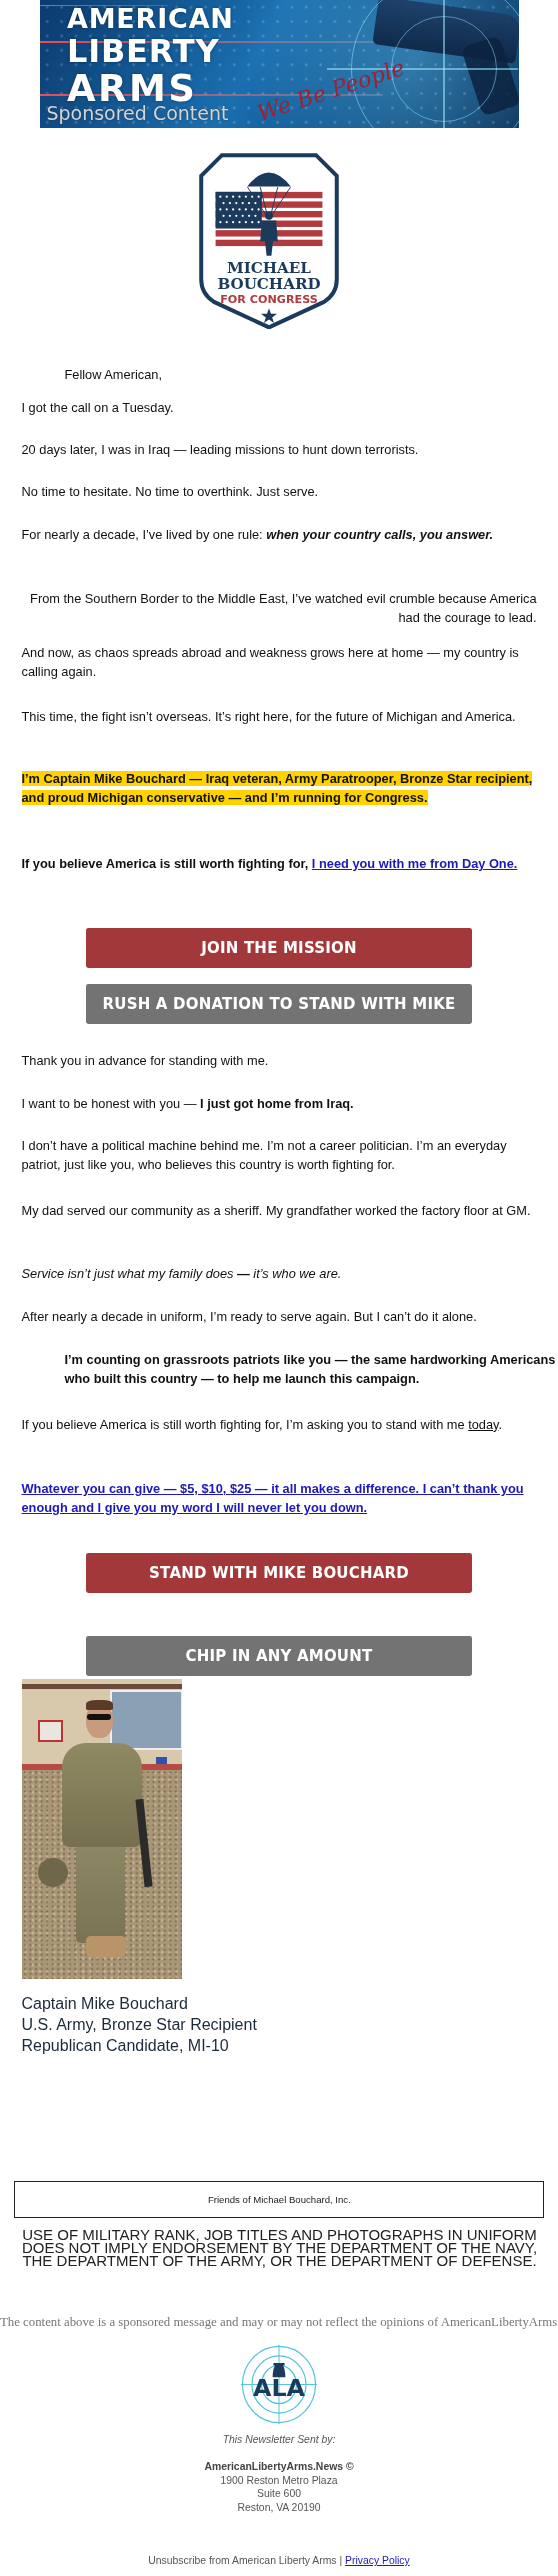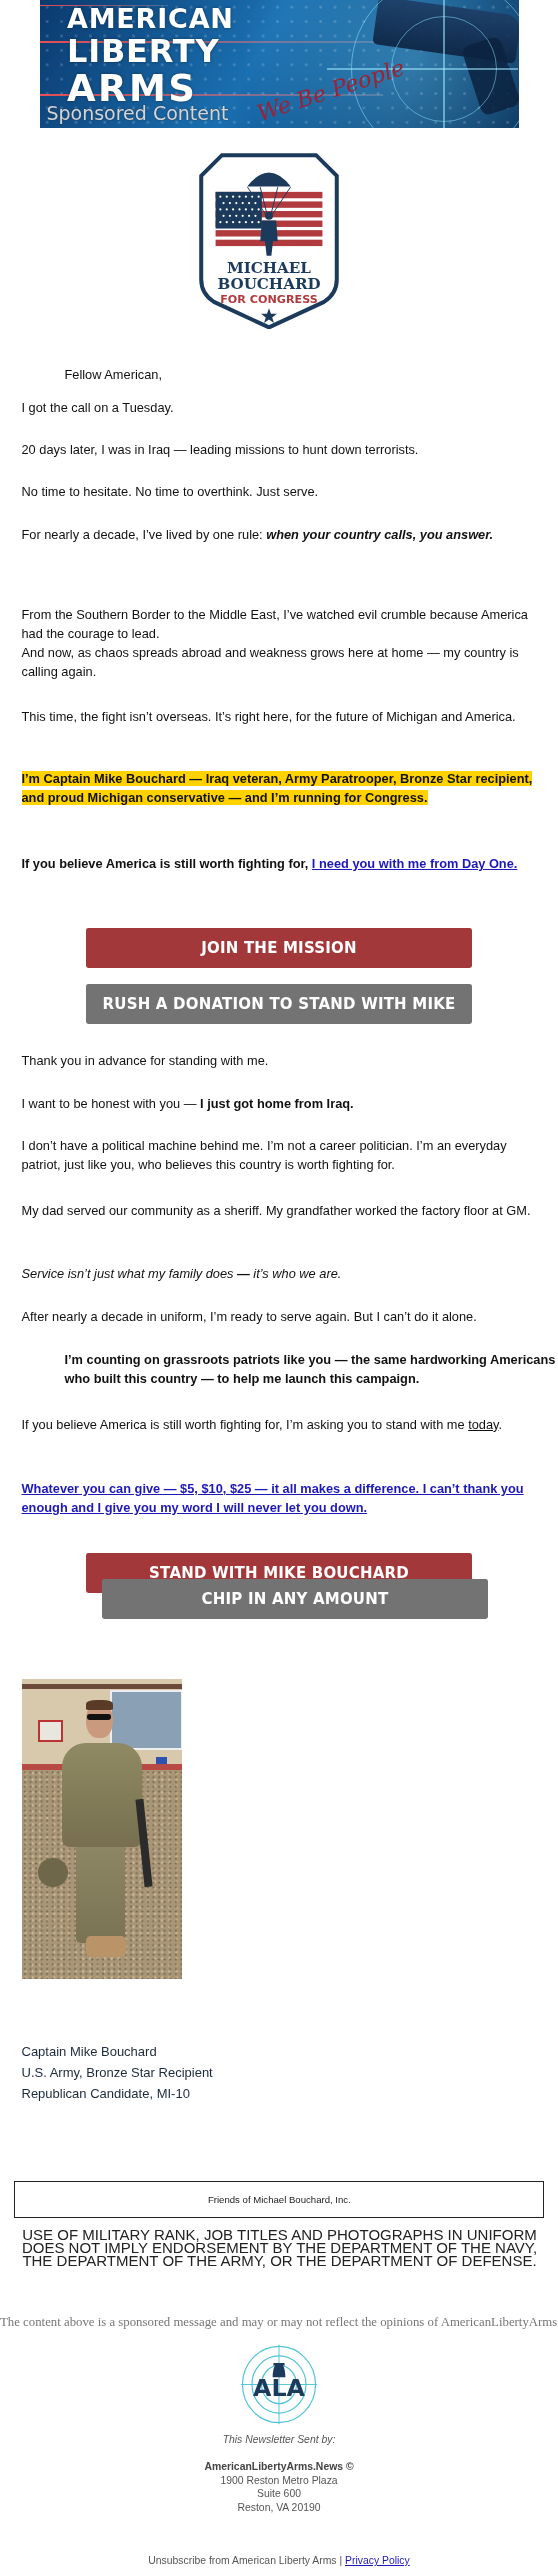"From the Southern Border to" p.copy { text-align: none -> right; top: 592px -> 576px }
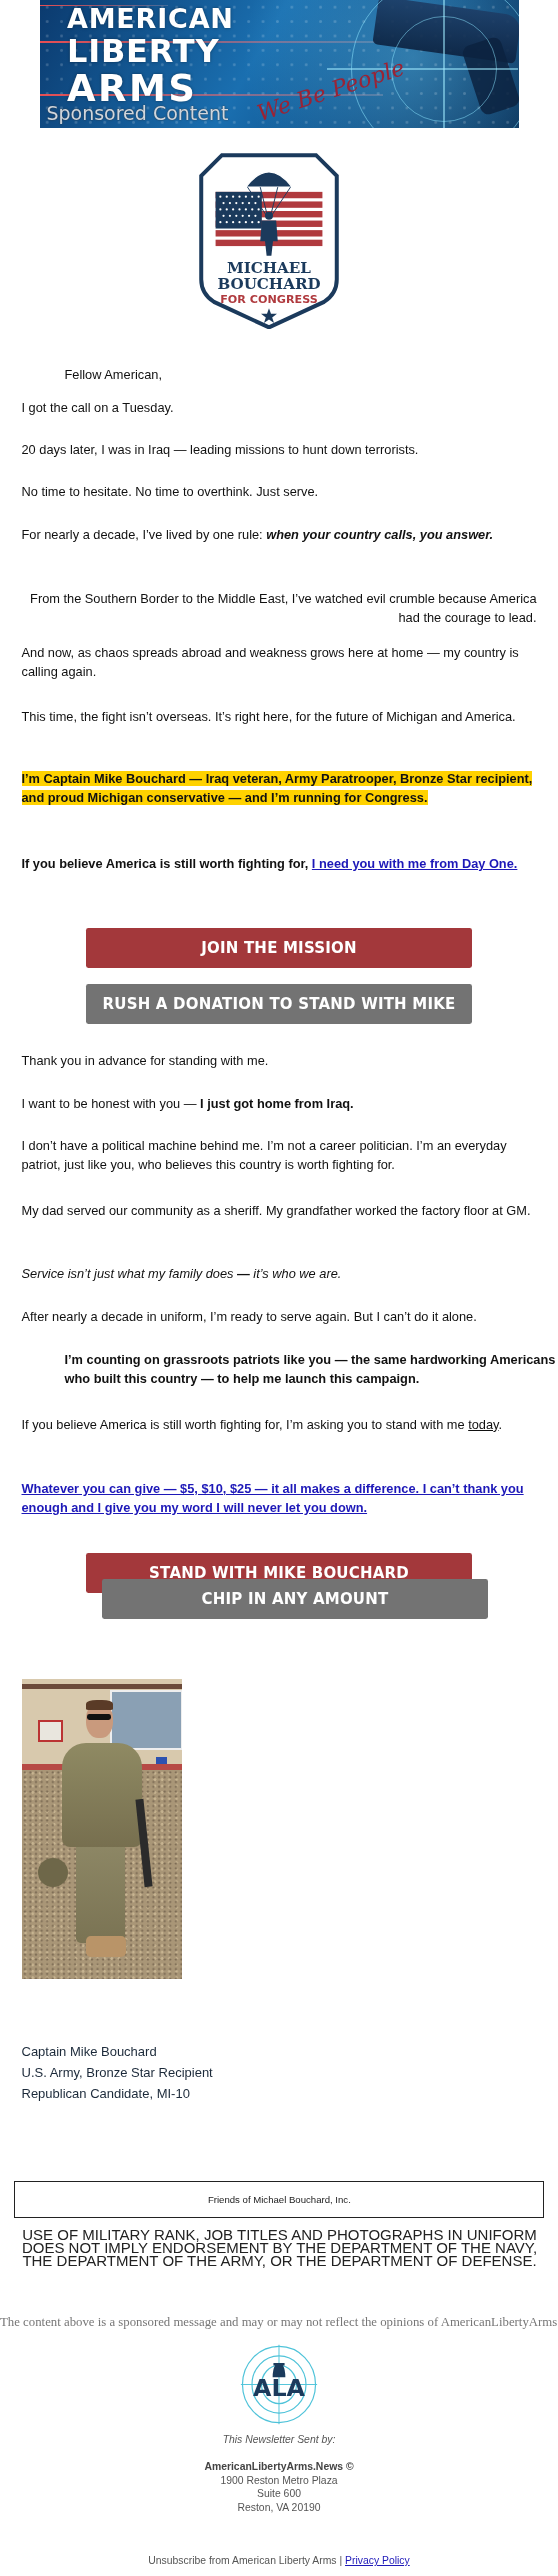"CHIP IN ANY AMOUNT" div.btn { margin-left: 16px -> none; top: 1579px -> 1636px }
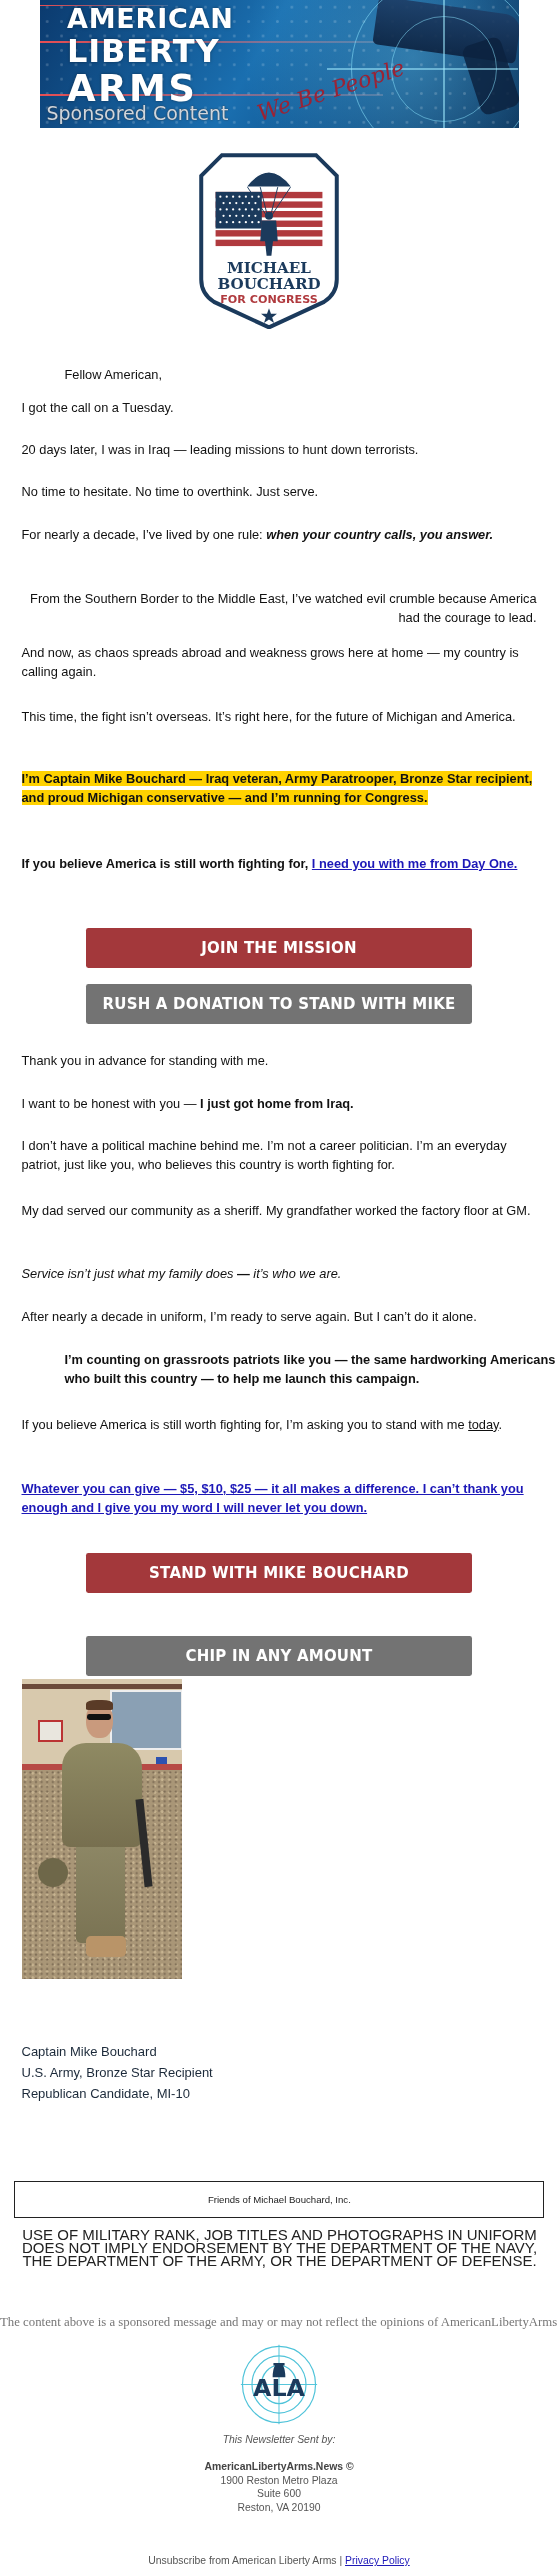"Captain Mike Bouchard" .sig { font-size: 13px -> 16px; margin-top: 48px -> none }
